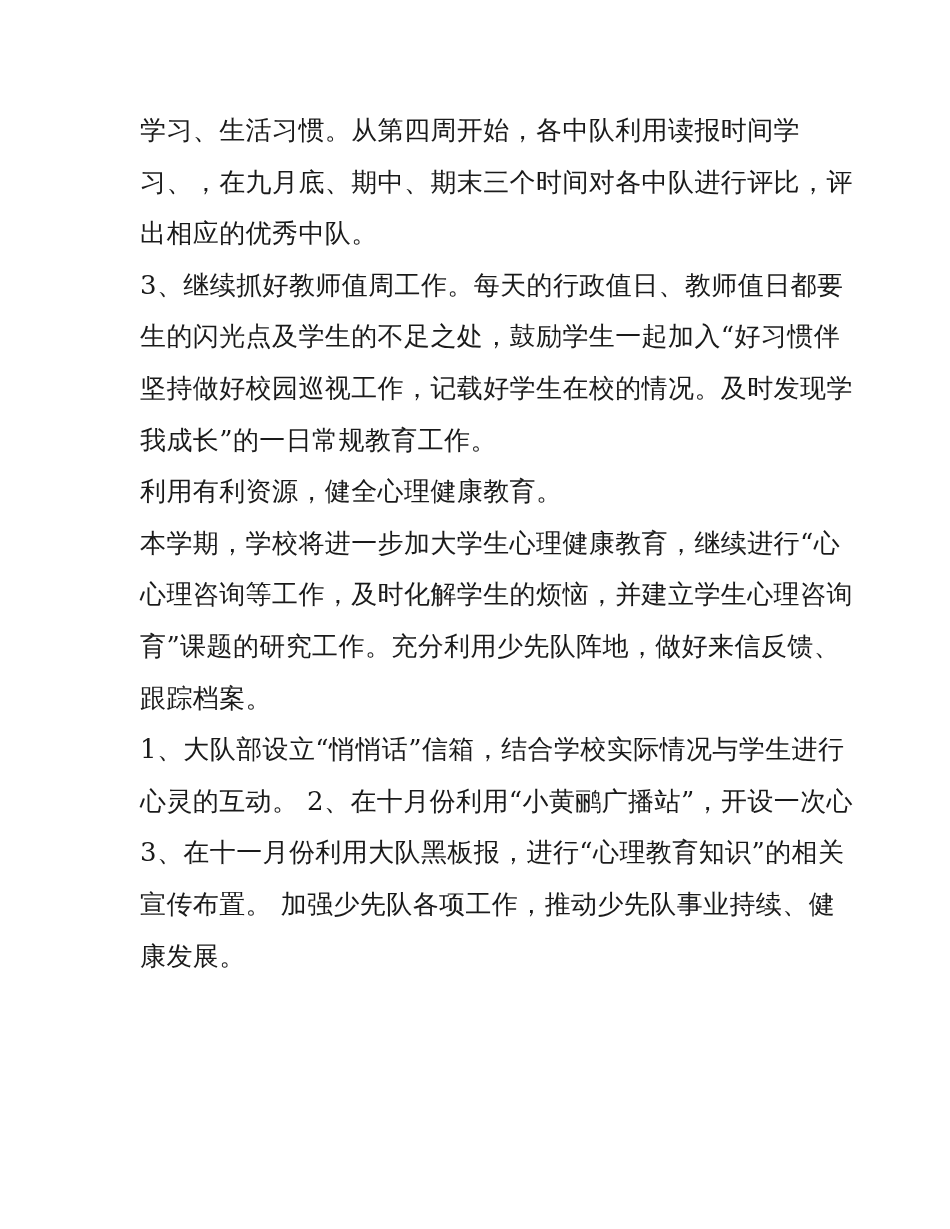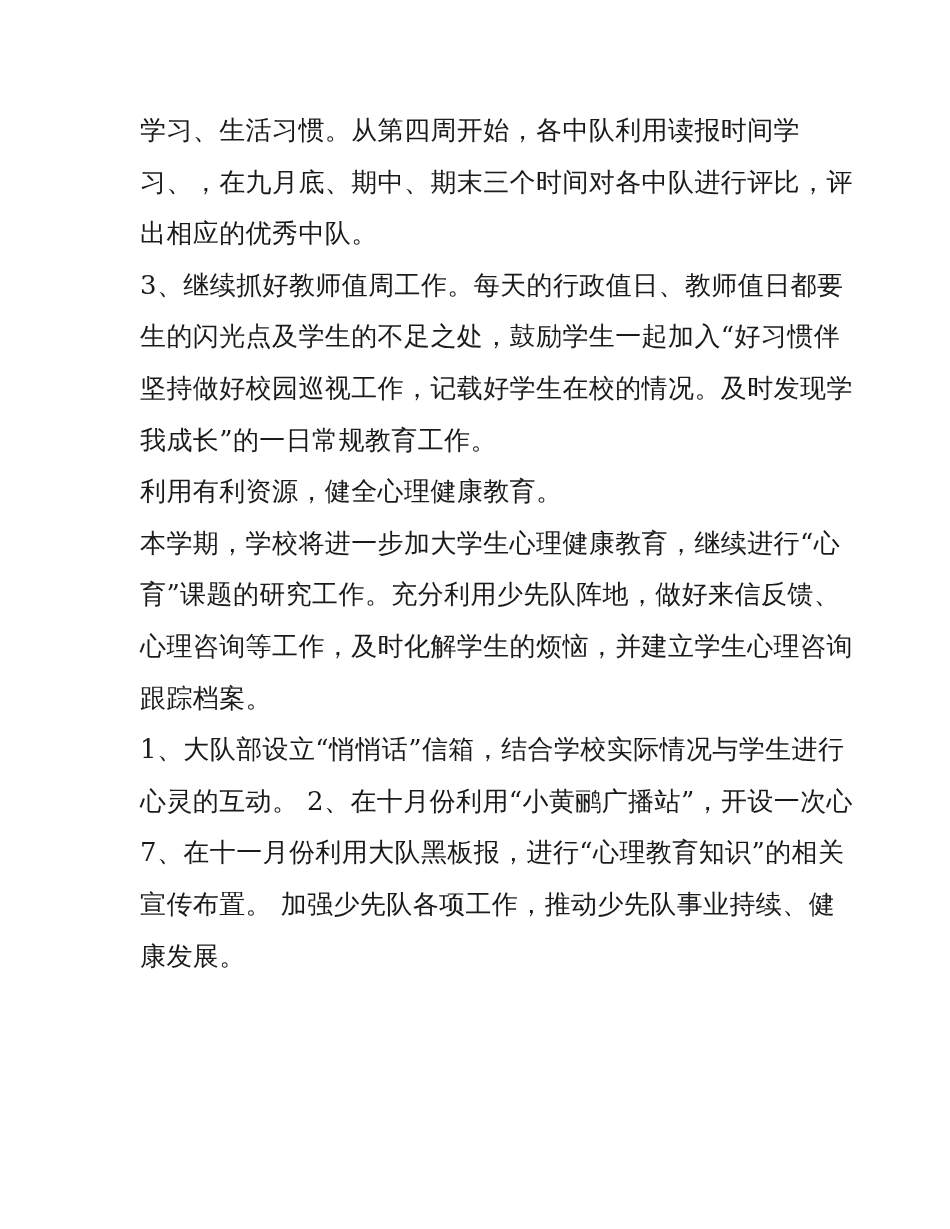"育”课题的研究工作。充分利用少先队阵地，做好来信反馈、" span.line { order: before "心理咨询等工作，及时化解学生的烦恼，并建立学生心理咨询" -> after "心理咨询等工作，及时化解学生的烦恼，并建立学生心理咨询" }
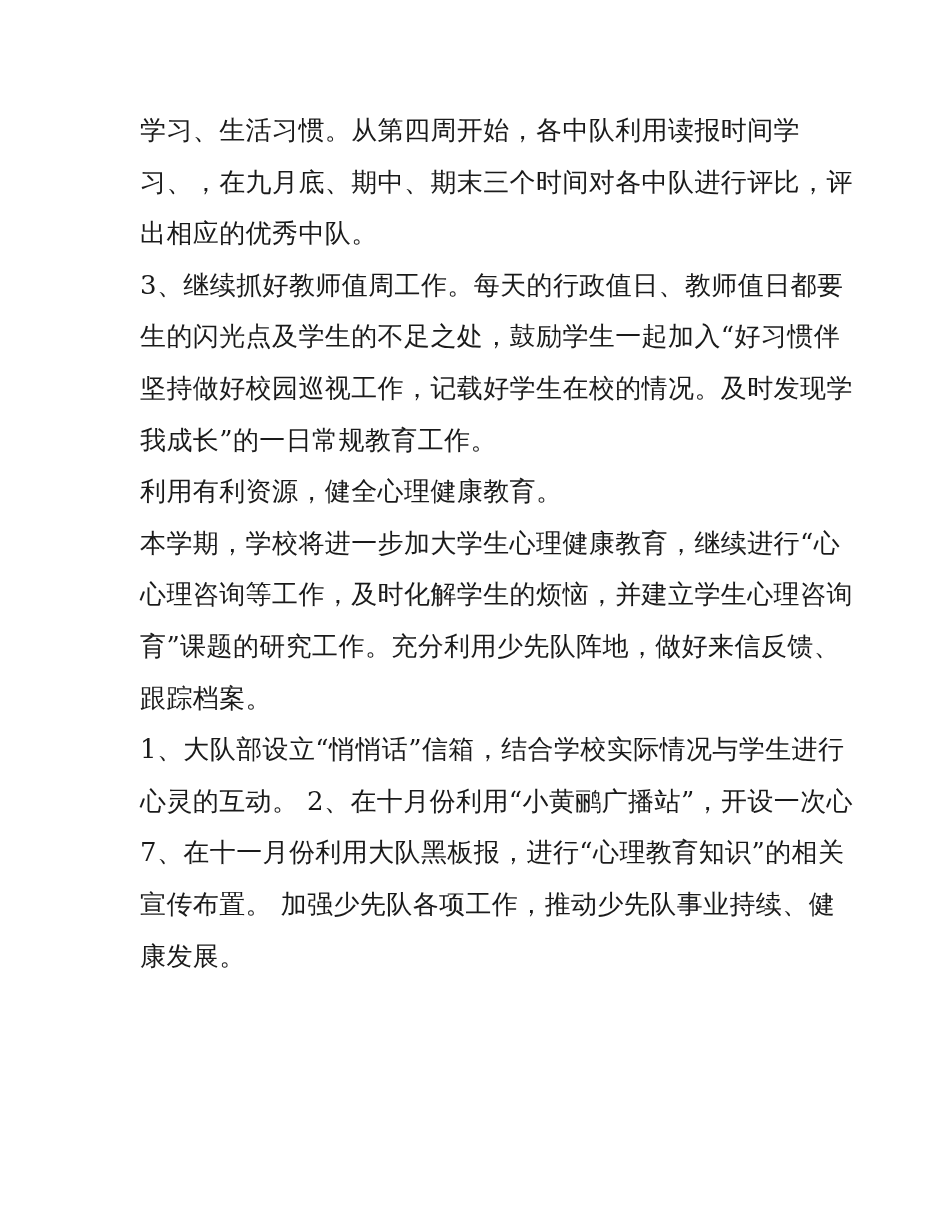"7、在十一月份利用大队黑板报，进行“心理教育知识”的相关" span.line { text: 7 -> 3 }
